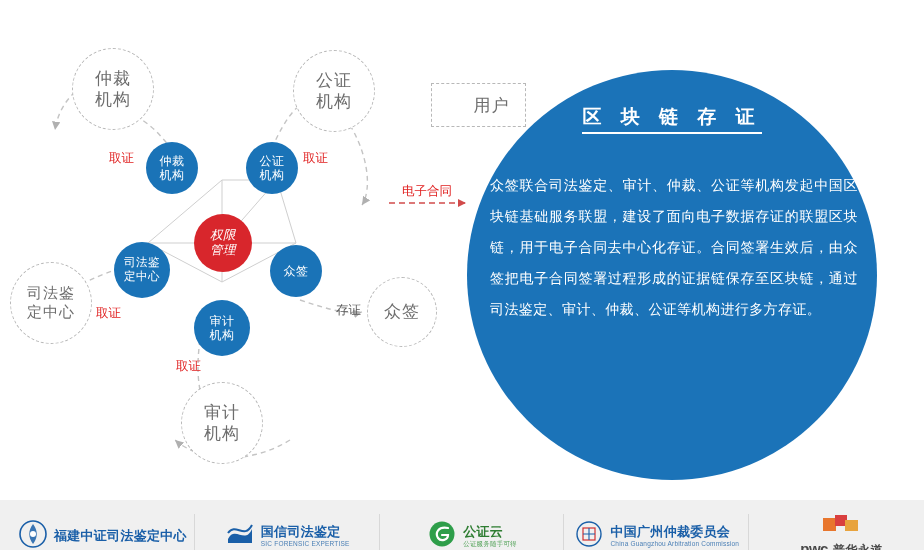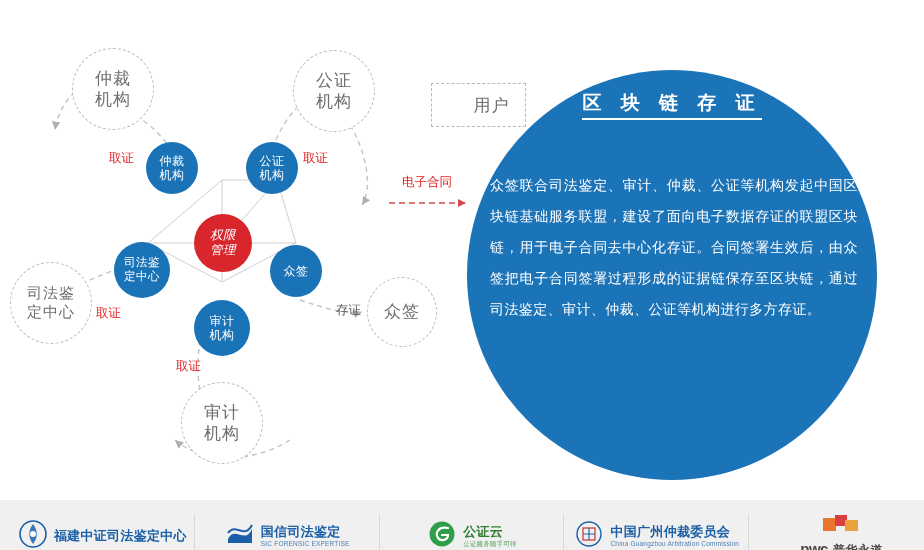"区 块 链 存 证" #bc-title { top: 20px -> 34px }
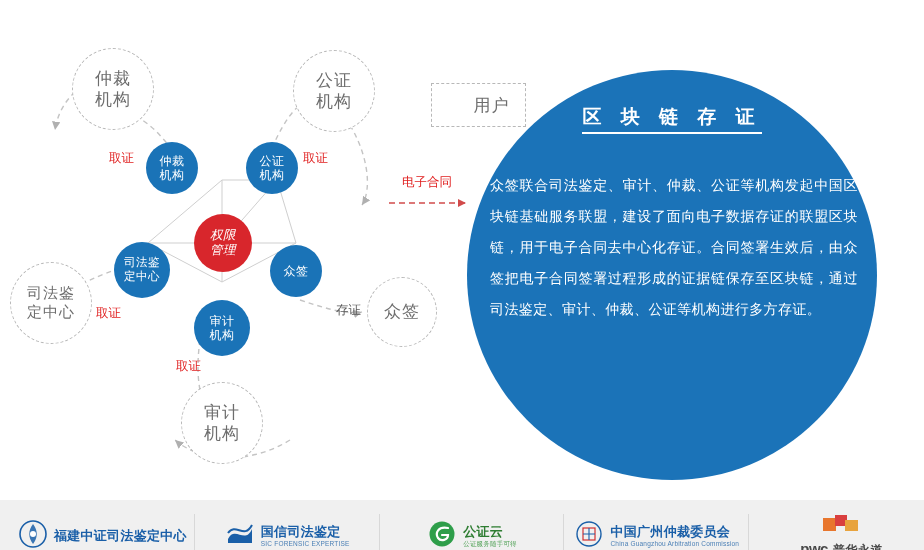"电子合同" span.redlbl2 { top: 174px -> 183px }
